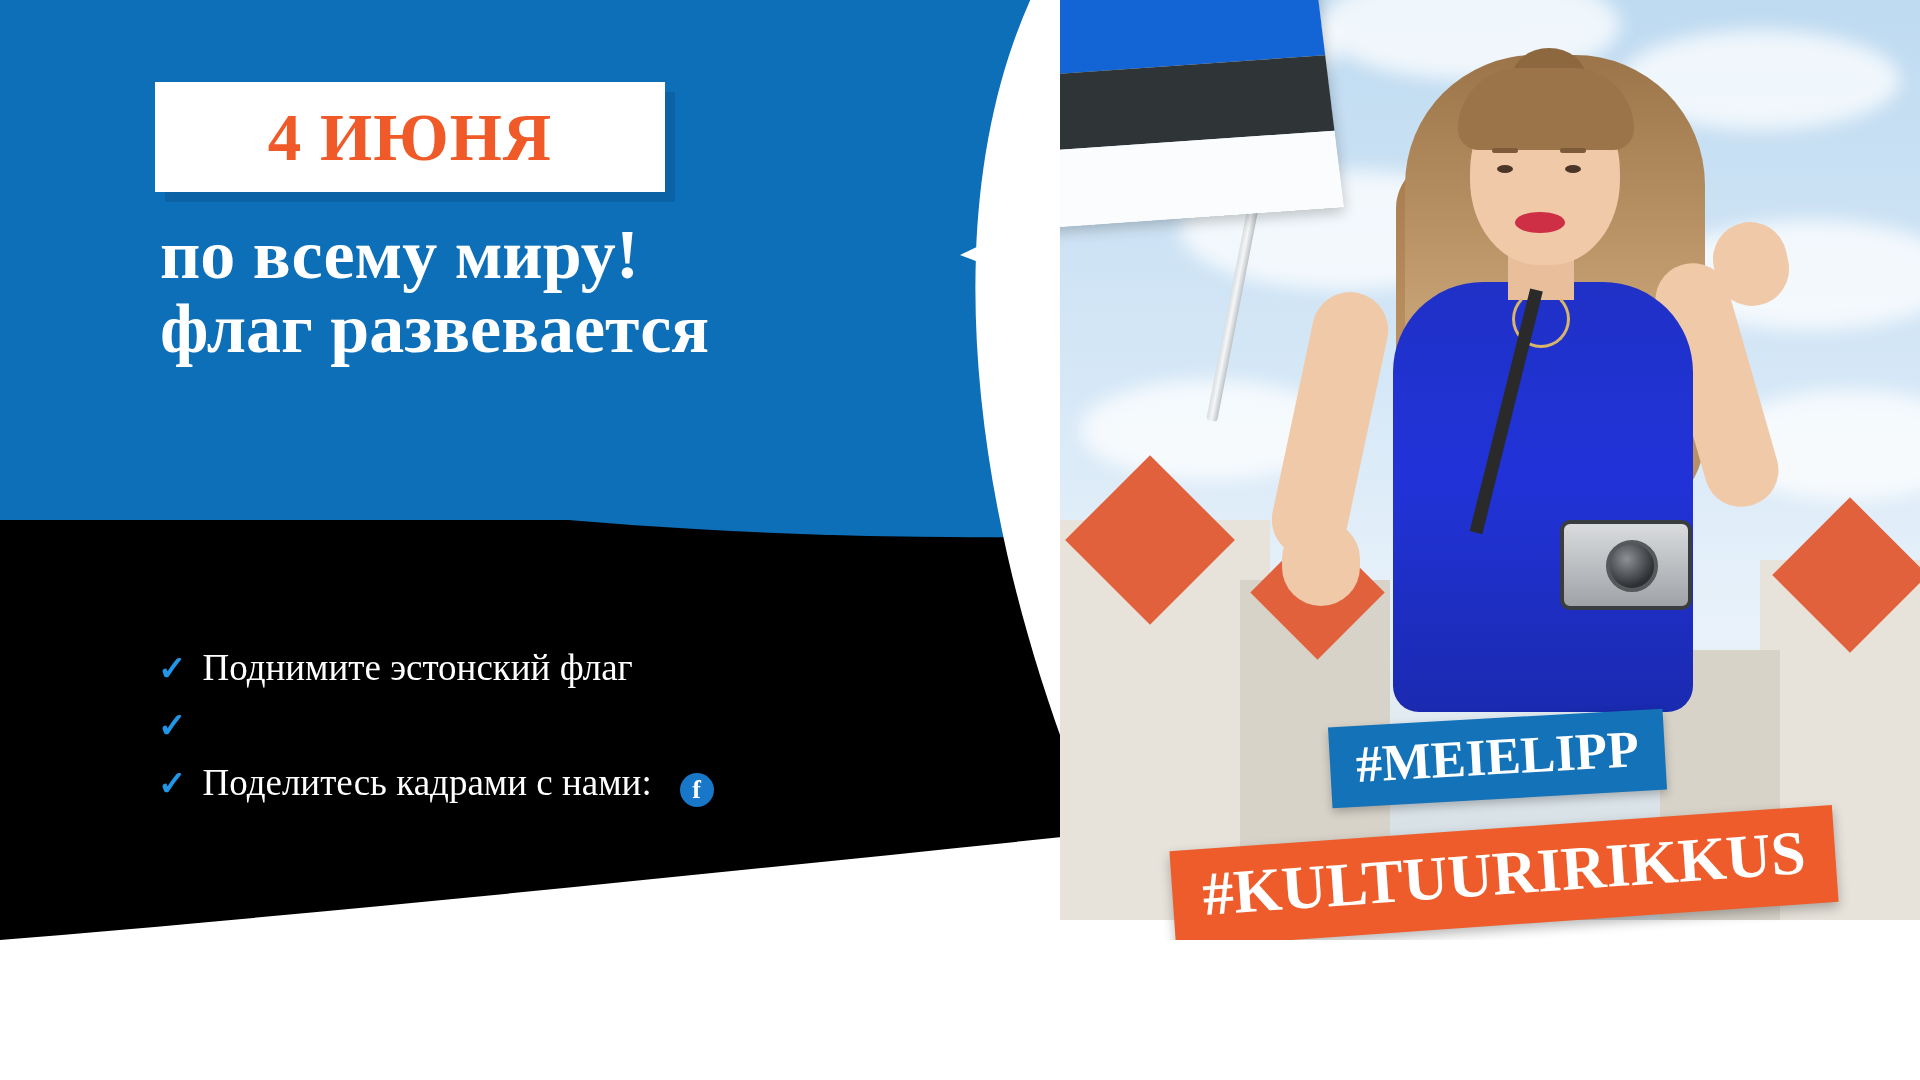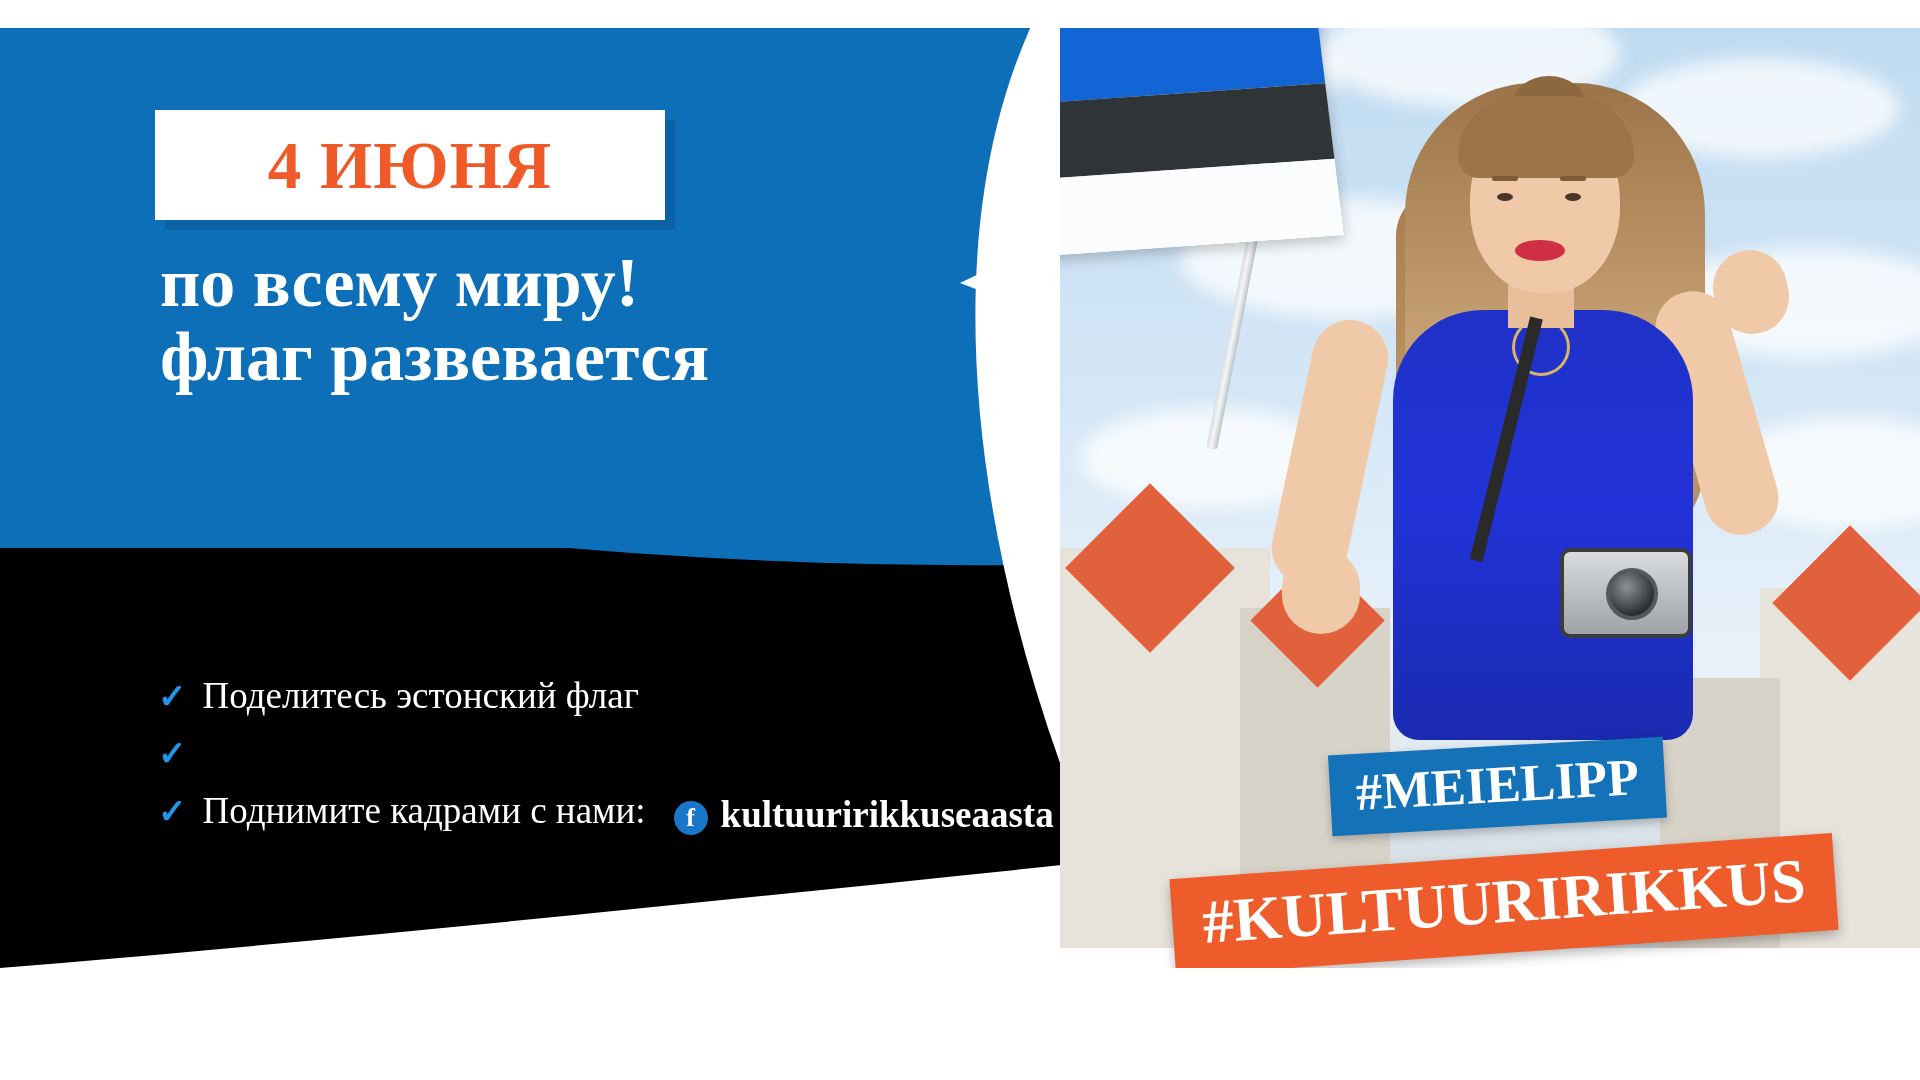"4 ИЮНЯ" #poster { margin-top: 28px -> none }
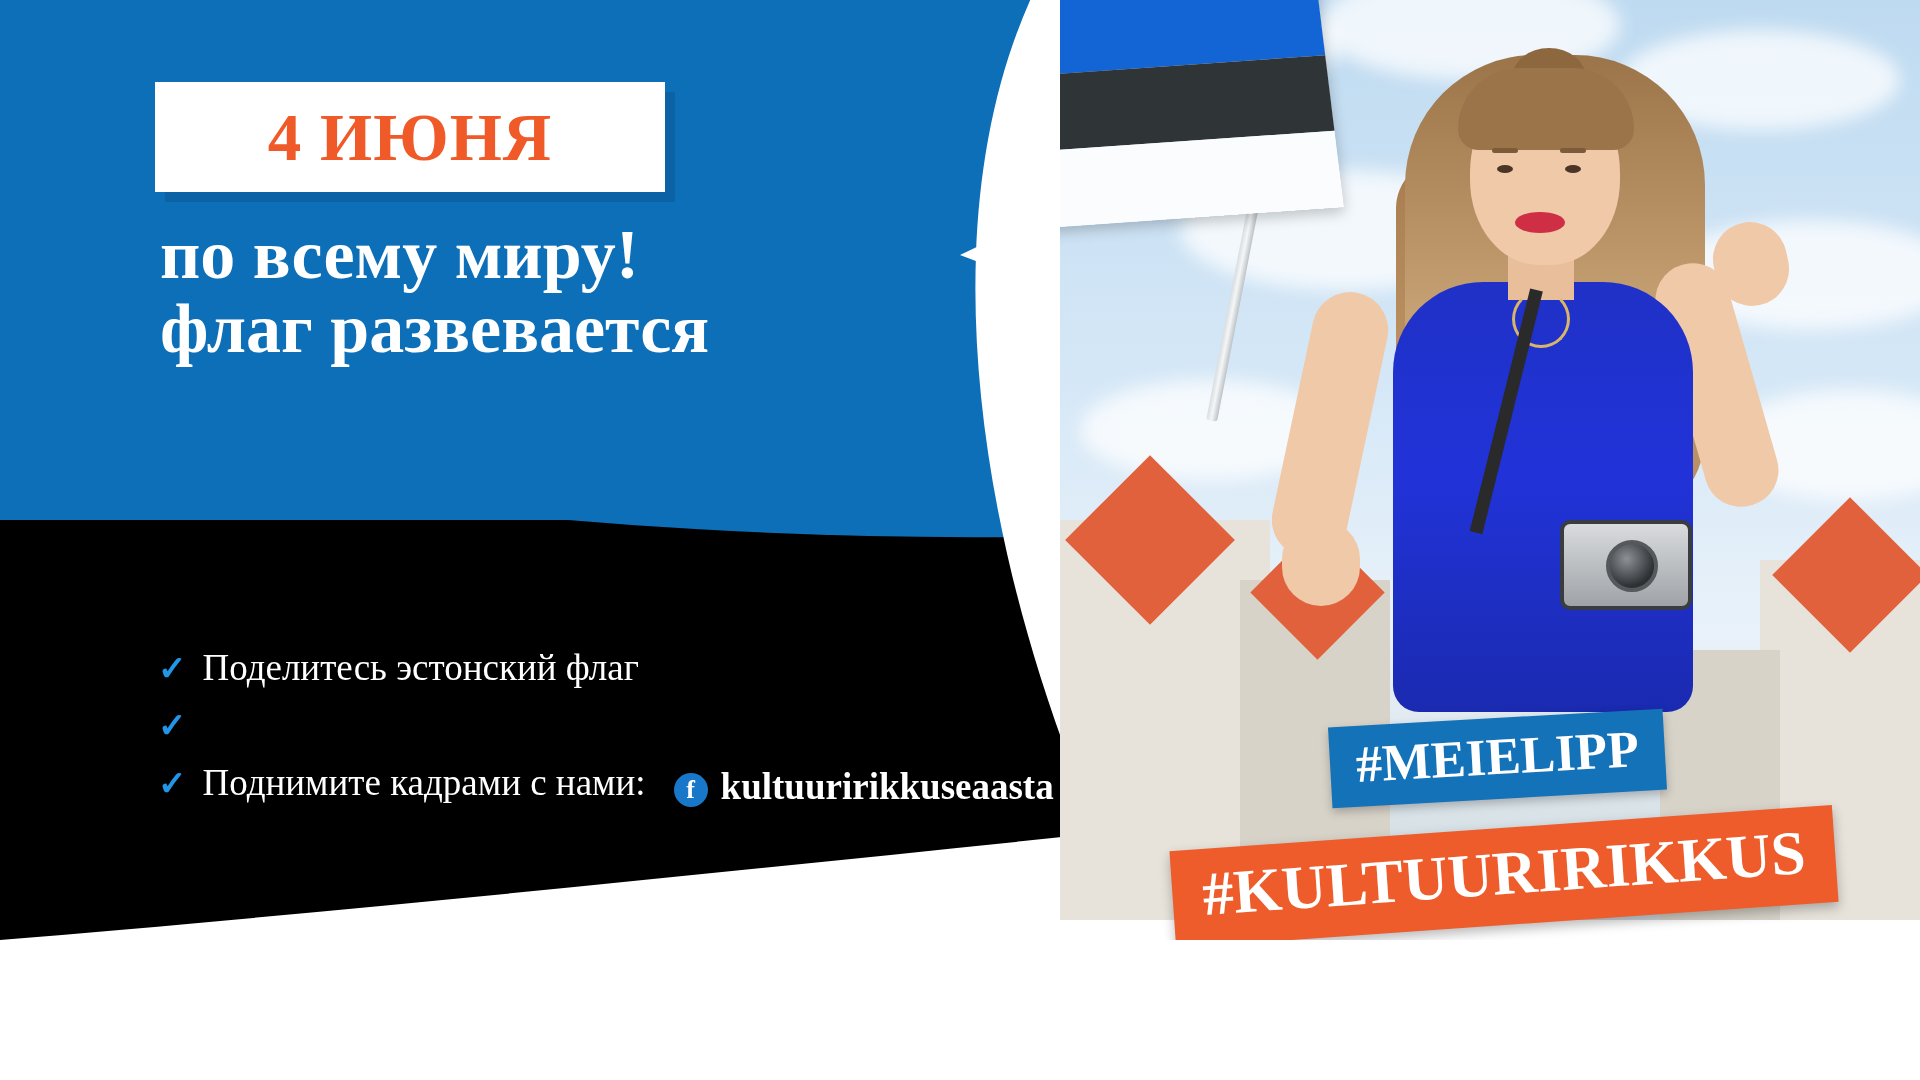"Поделитесь эстонский флаг" span { text: Поделитесь -> Поднимите }
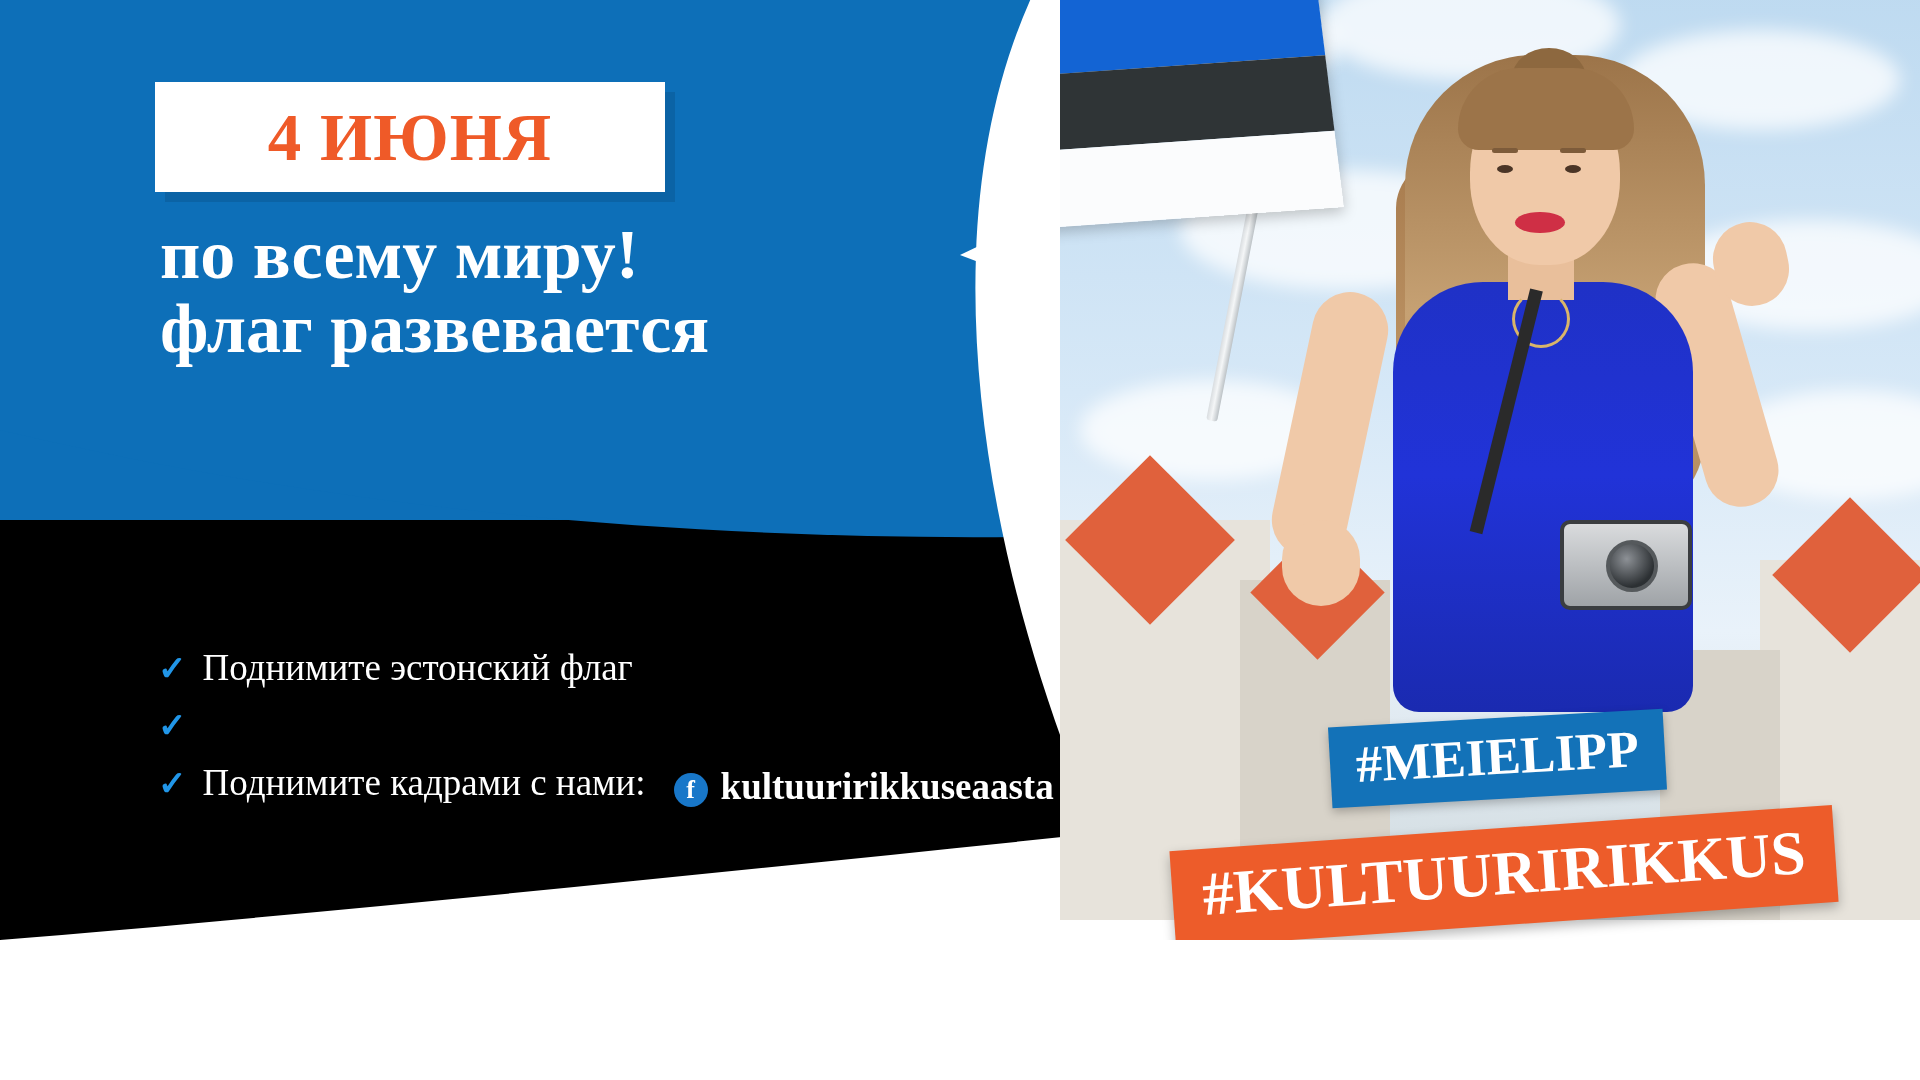"Поднимите кадрами с нами:" span { text: Поднимите -> Поделитесь }
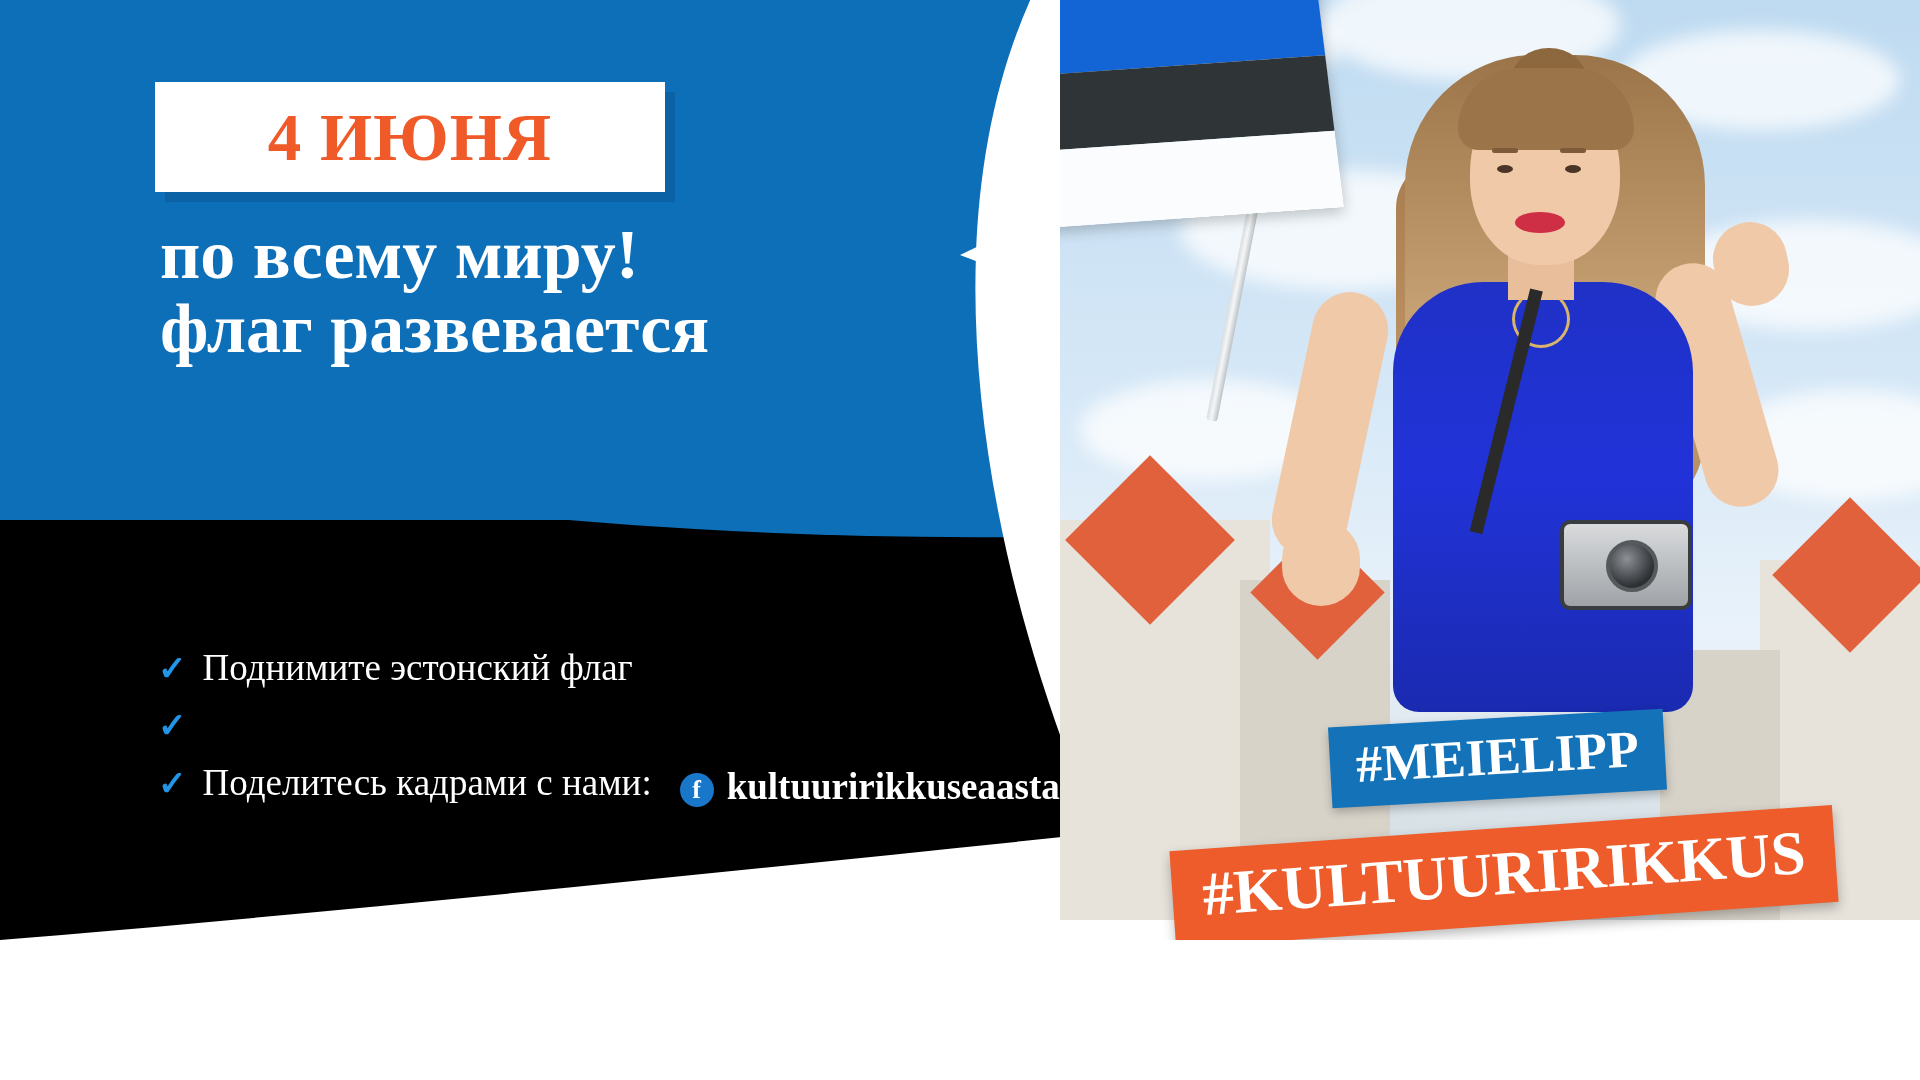"kultuuririkkuseaasta" span.fb-handle { html: <span>kultuuririkkuseaasta</span> -> none }
